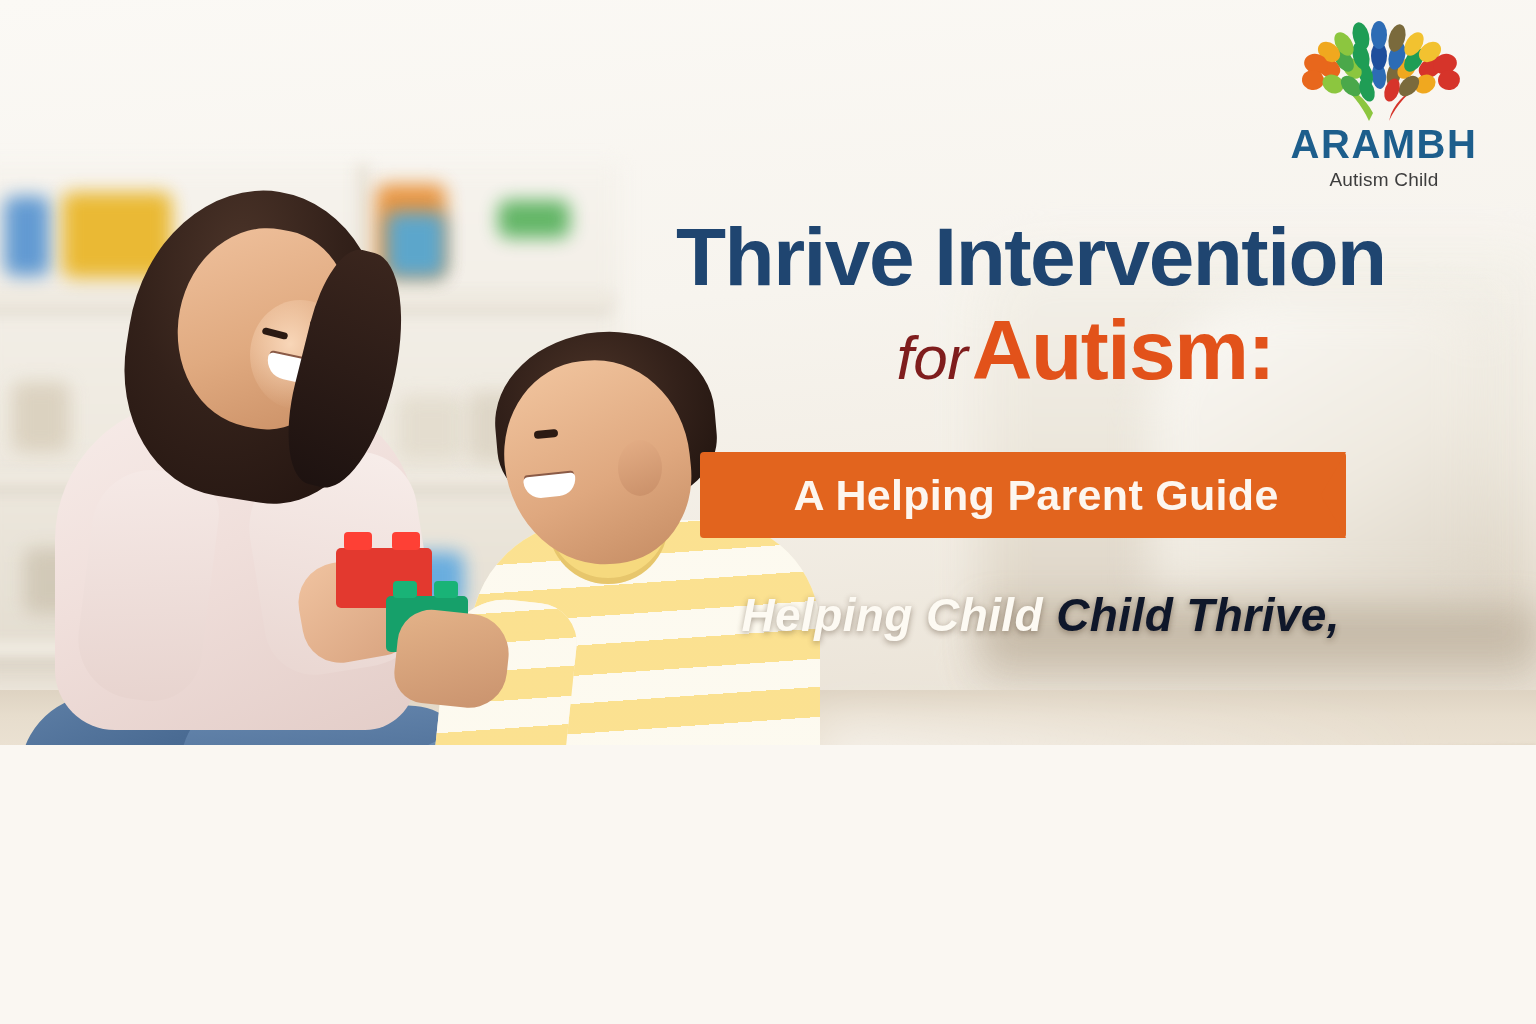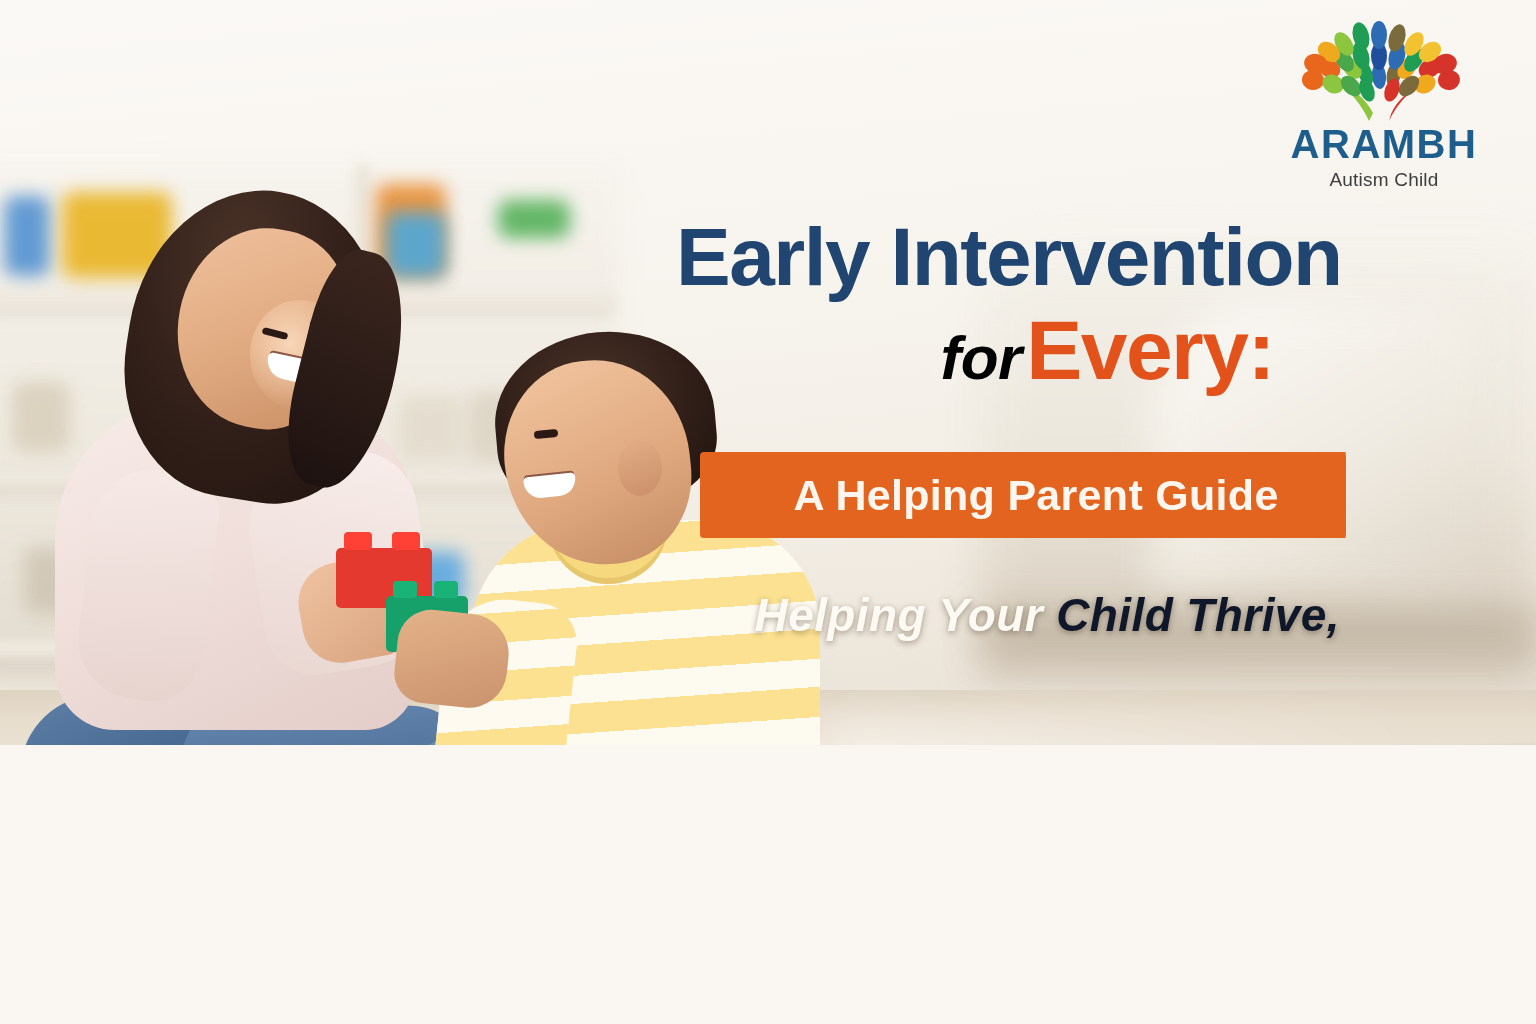"Early Intervention" div.h-line1 { text: Early -> Thrive }
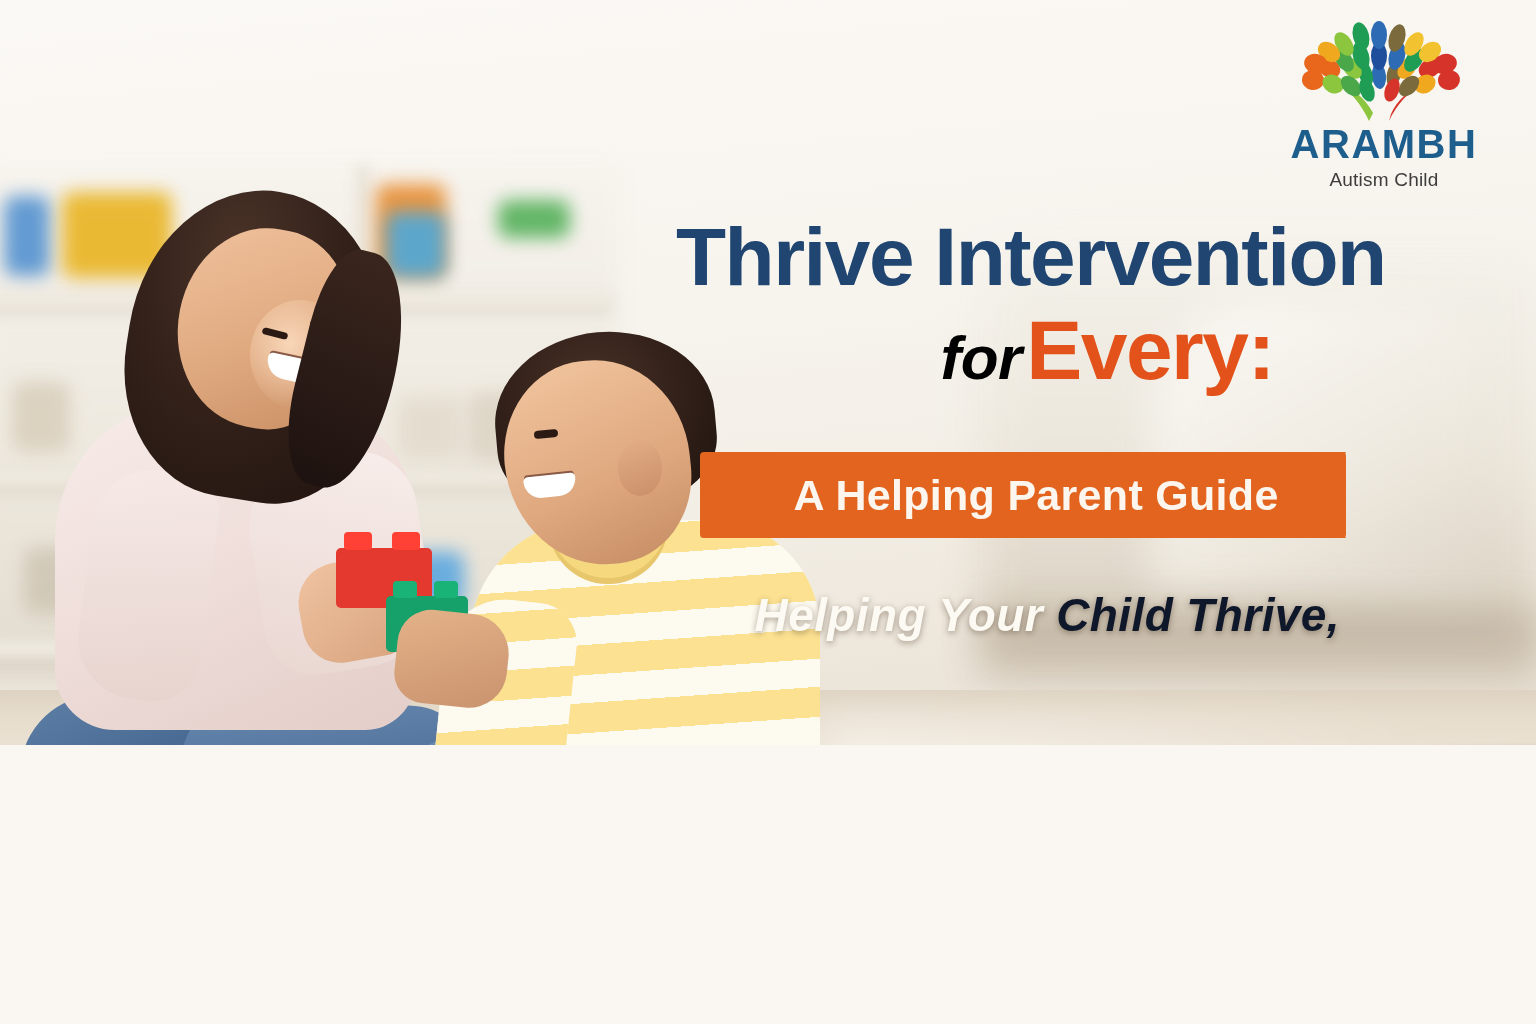"for" .h-for { color: #000000 -> #7f1d1d; font-weight: bold -> normal }
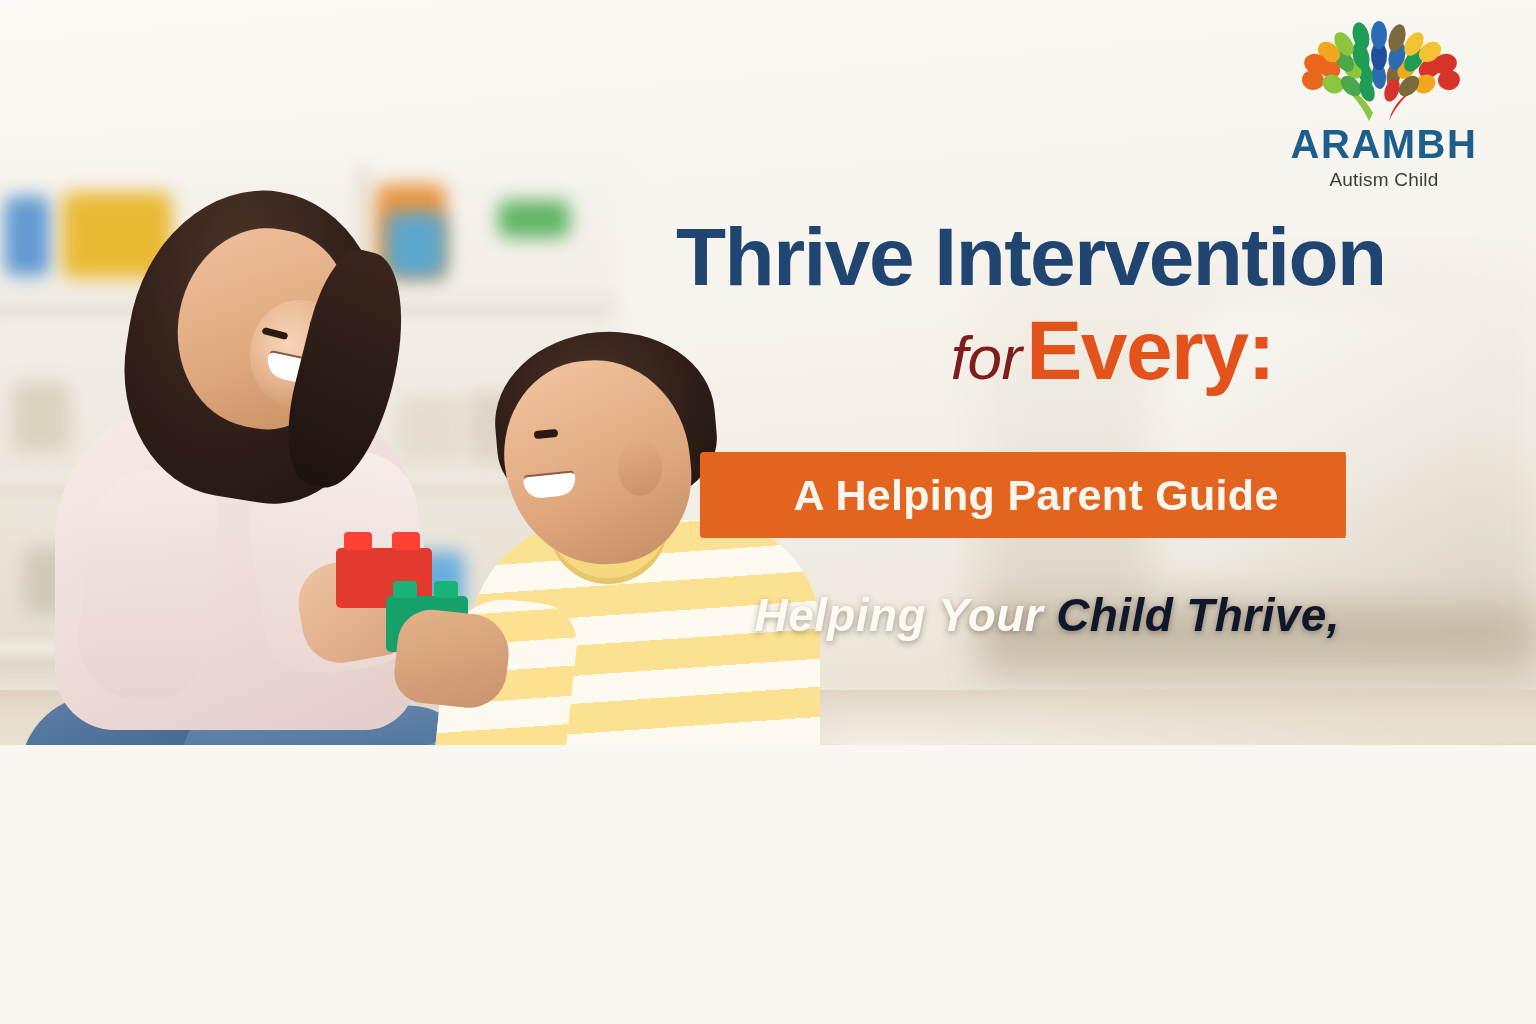"Every:" span.h-autism { text: Every -> Autism }
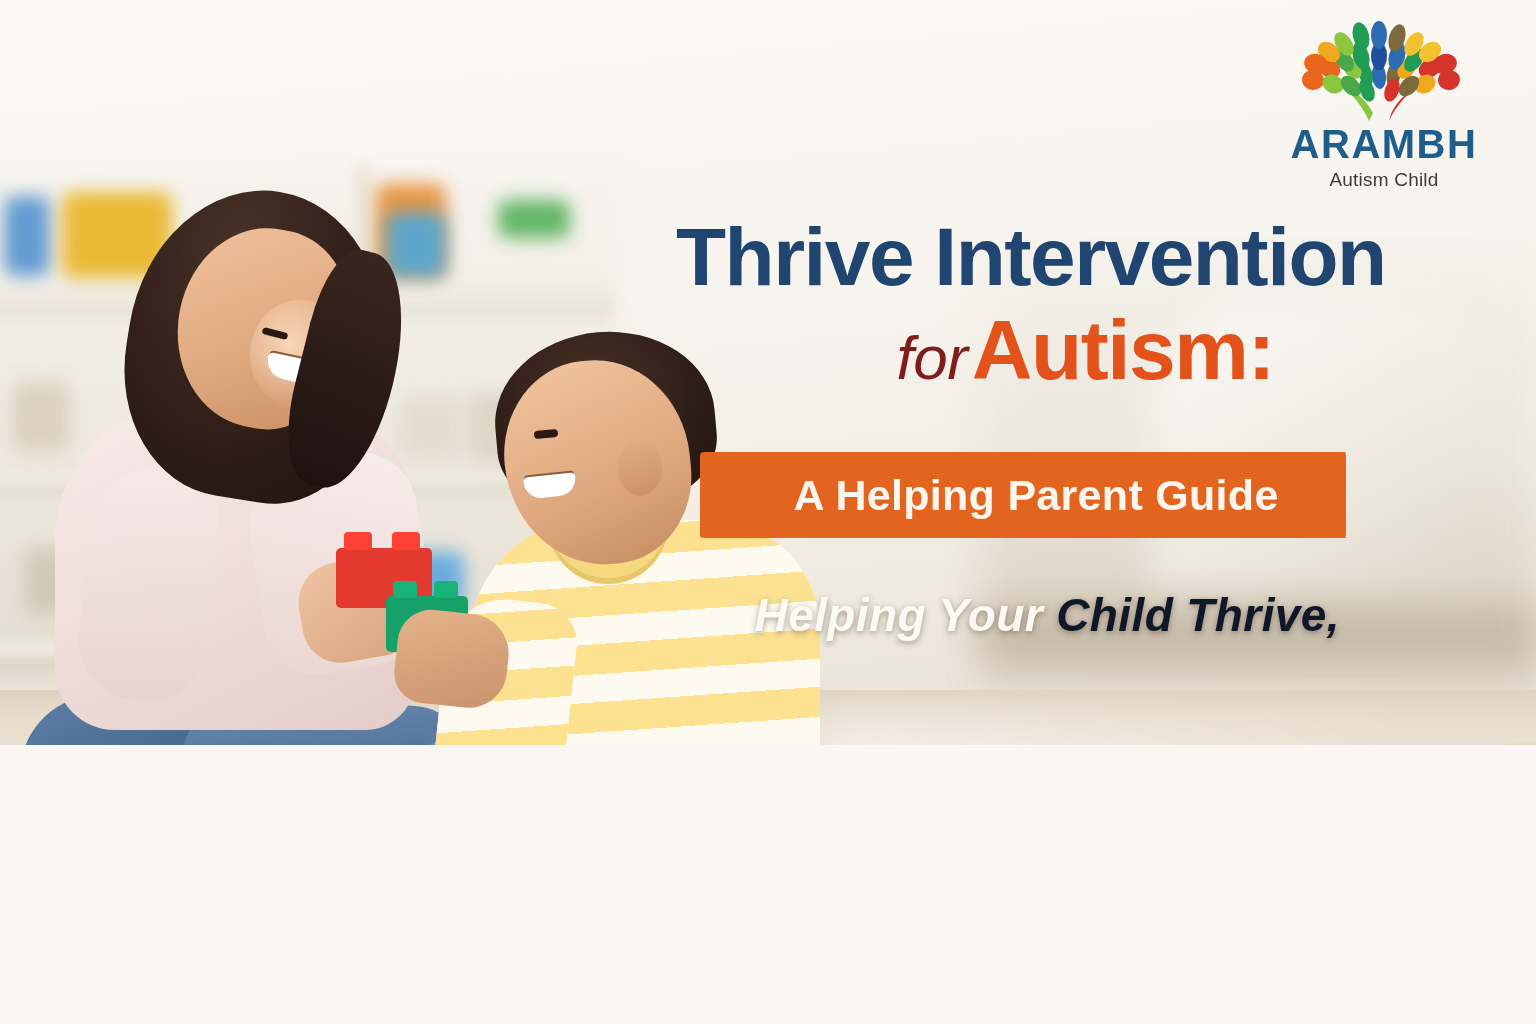"Helping Your" span { text: Your -> Child }
